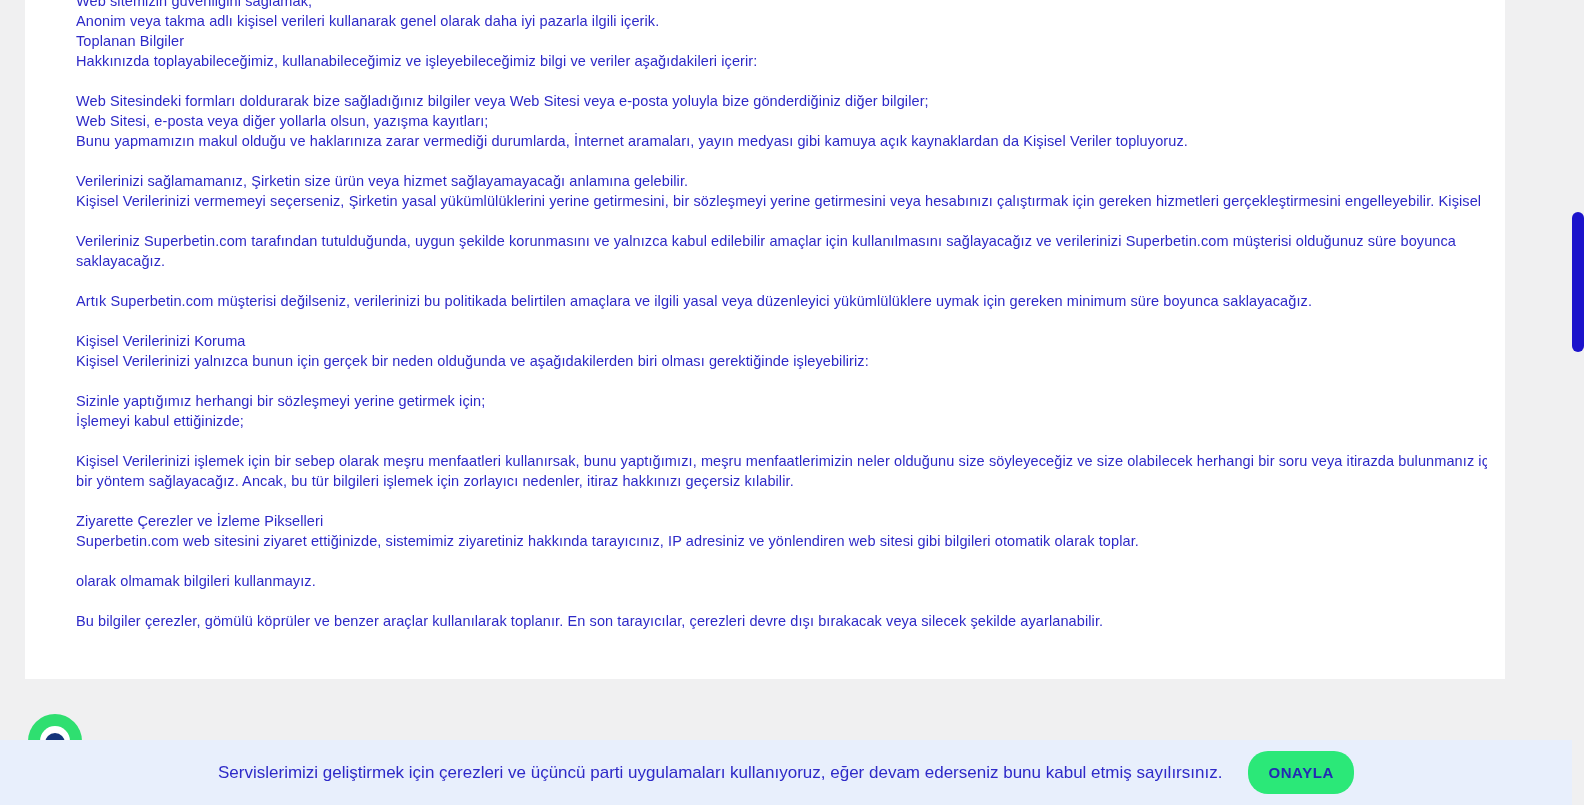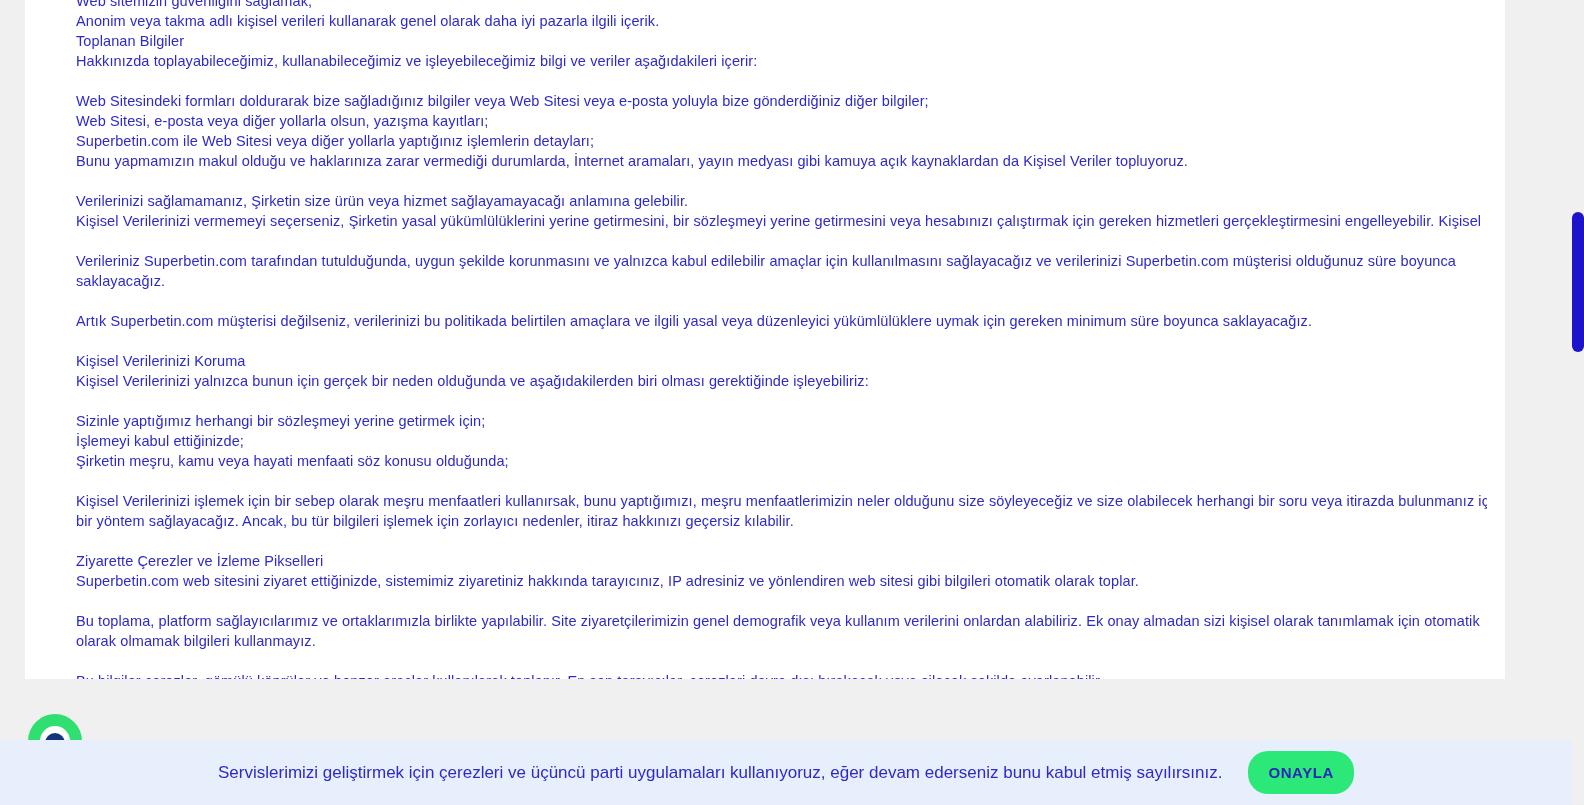"Superbetin.com ile Web Sitesi veya" div.policy-line { html: <div>Superbetin.com ile Web Sitesi veya diğer yollarla yaptığınız işlemlerin detayları;</div> -> none }
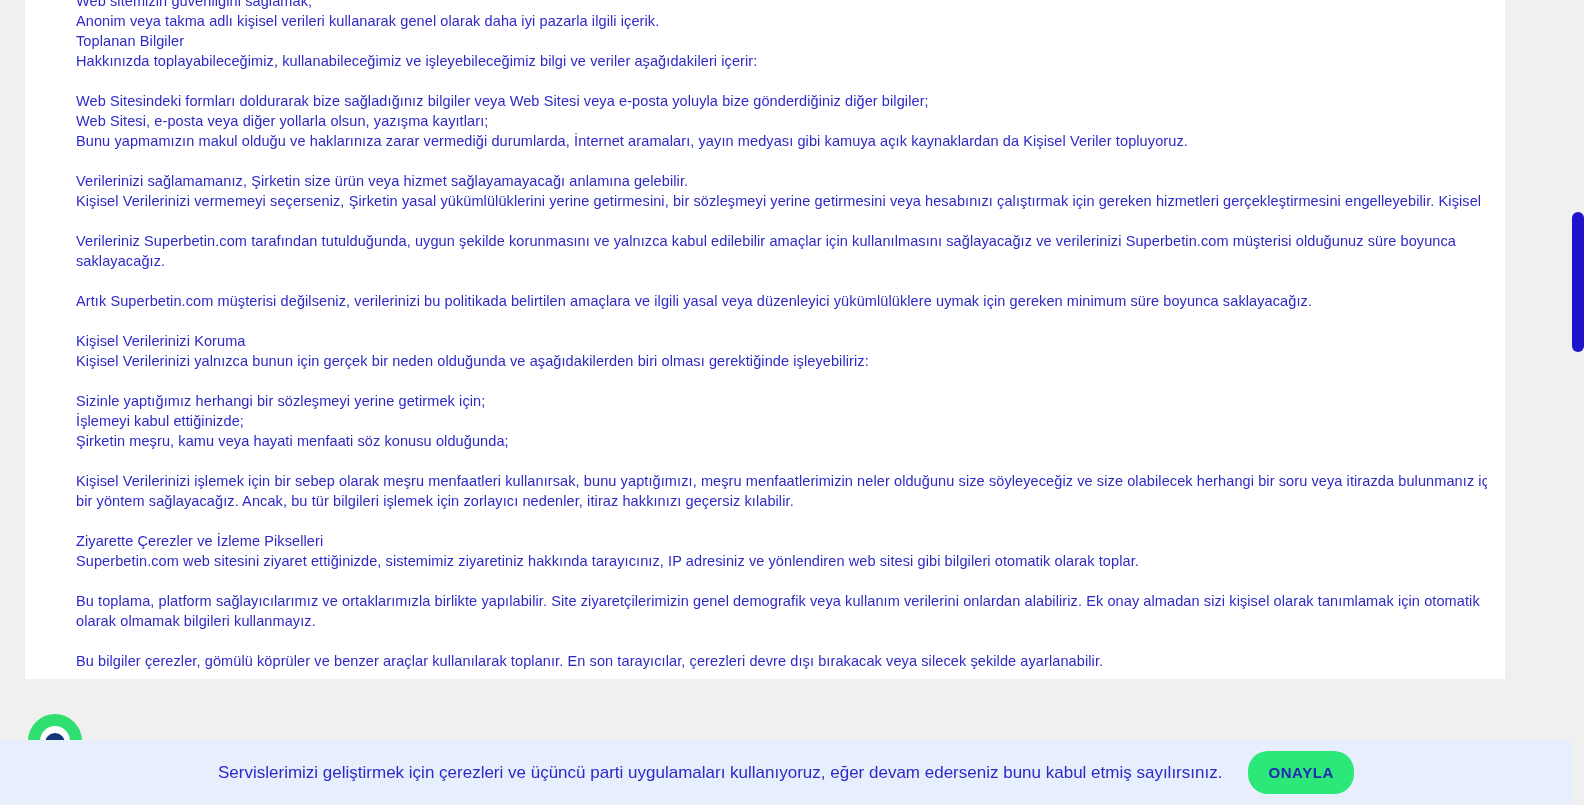"Şirketin meşru, kamu veya hayati" div.policy-line { html: <div>Şirketin meşru, kamu veya hayati menfaati söz konusu olduğunda;</div> -> none }
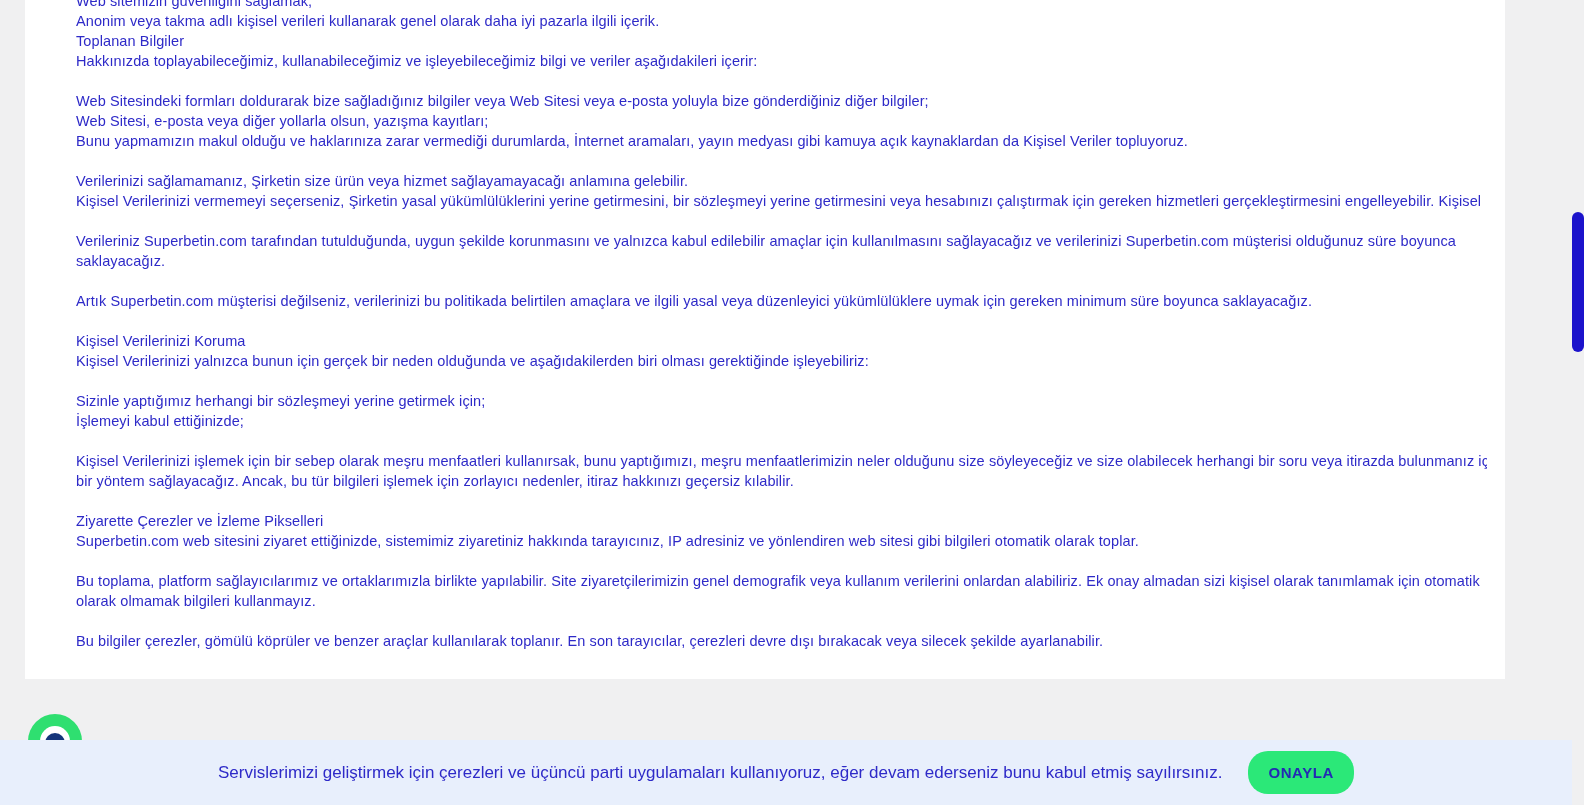"Bu toplama, platform sağlayıcılarımız ve" div.policy-line { html: <div>Bu toplama, platform sağlayıcılarımız ve ortaklarımızla birlikte yapılabilir. Site ziyaretçilerimizin genel demografik veya kullanım verilerini onlardan alabiliriz. Ek onay almadan sizi kişisel olarak tanımlamak için otomatik</div> -> none }
